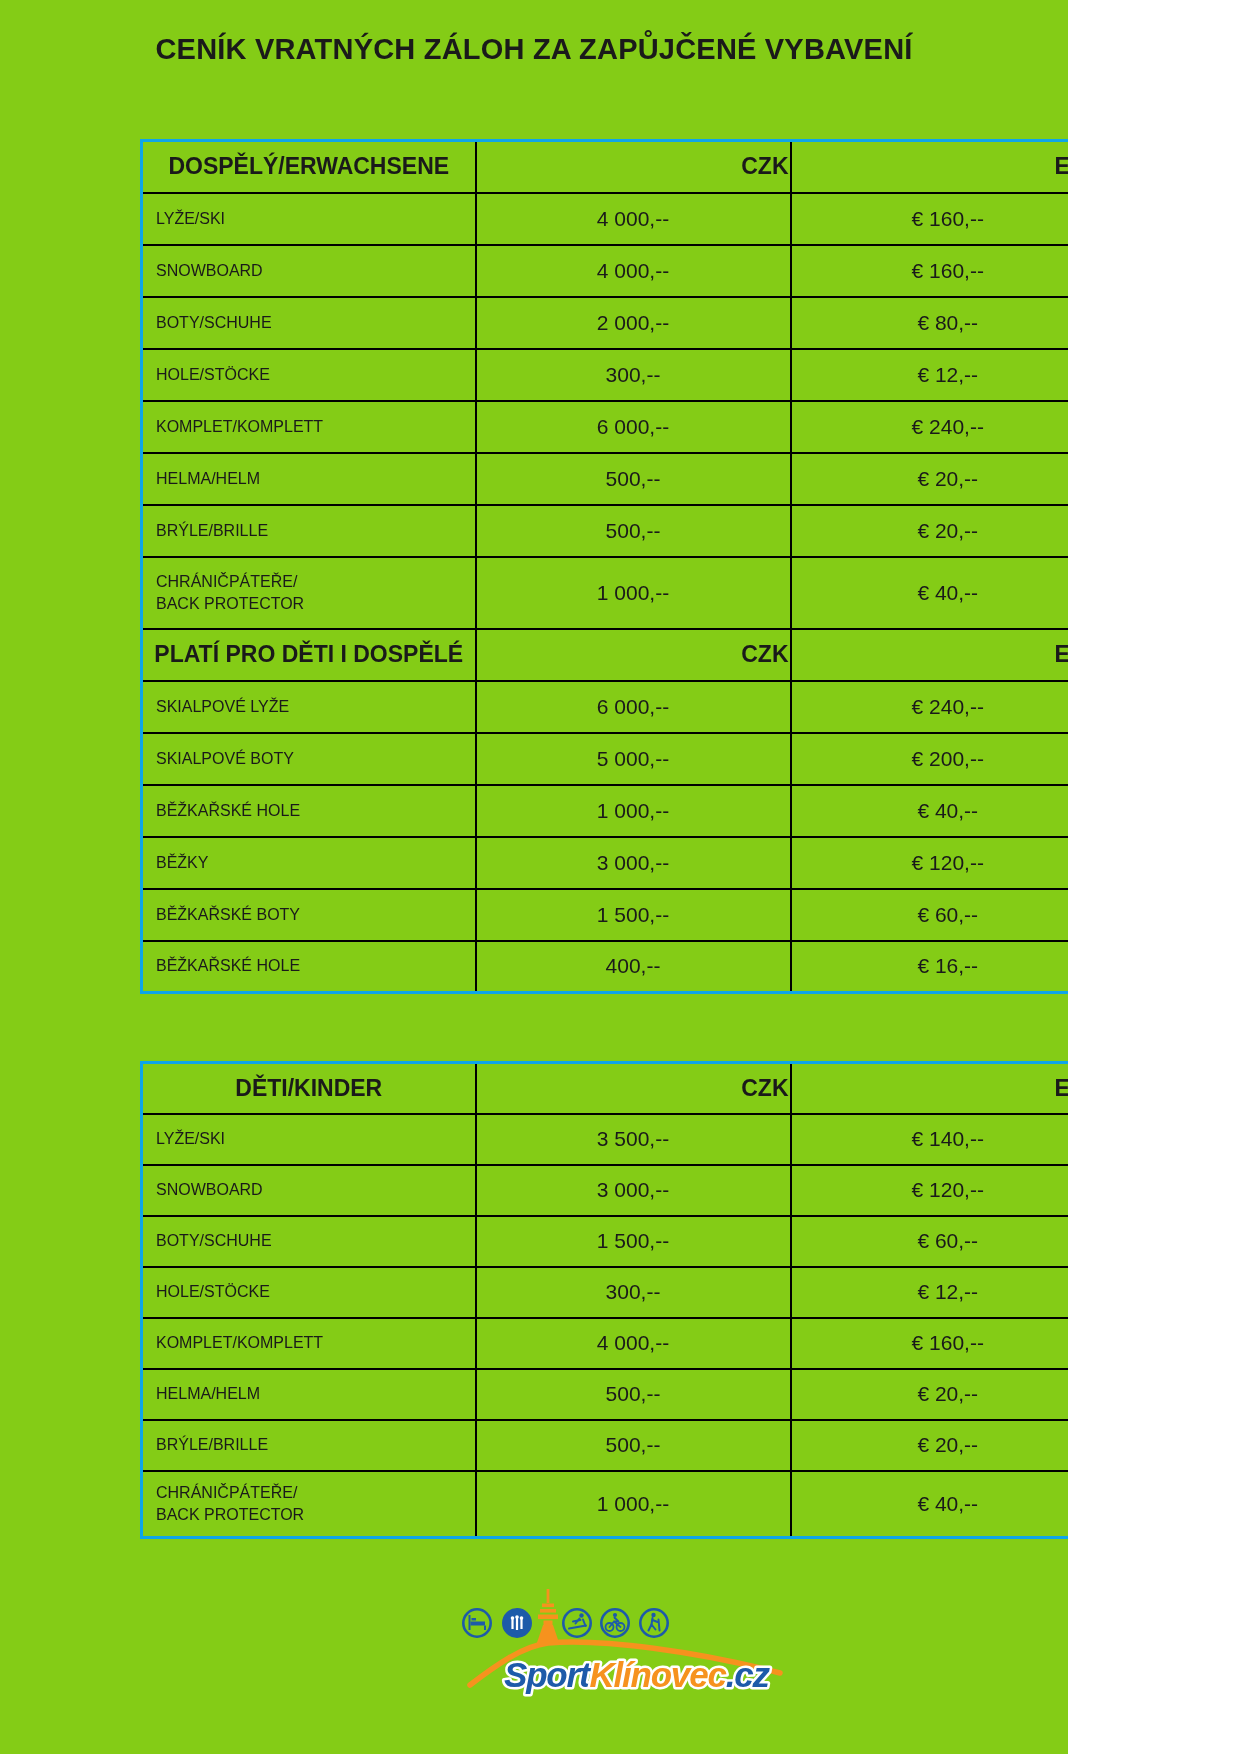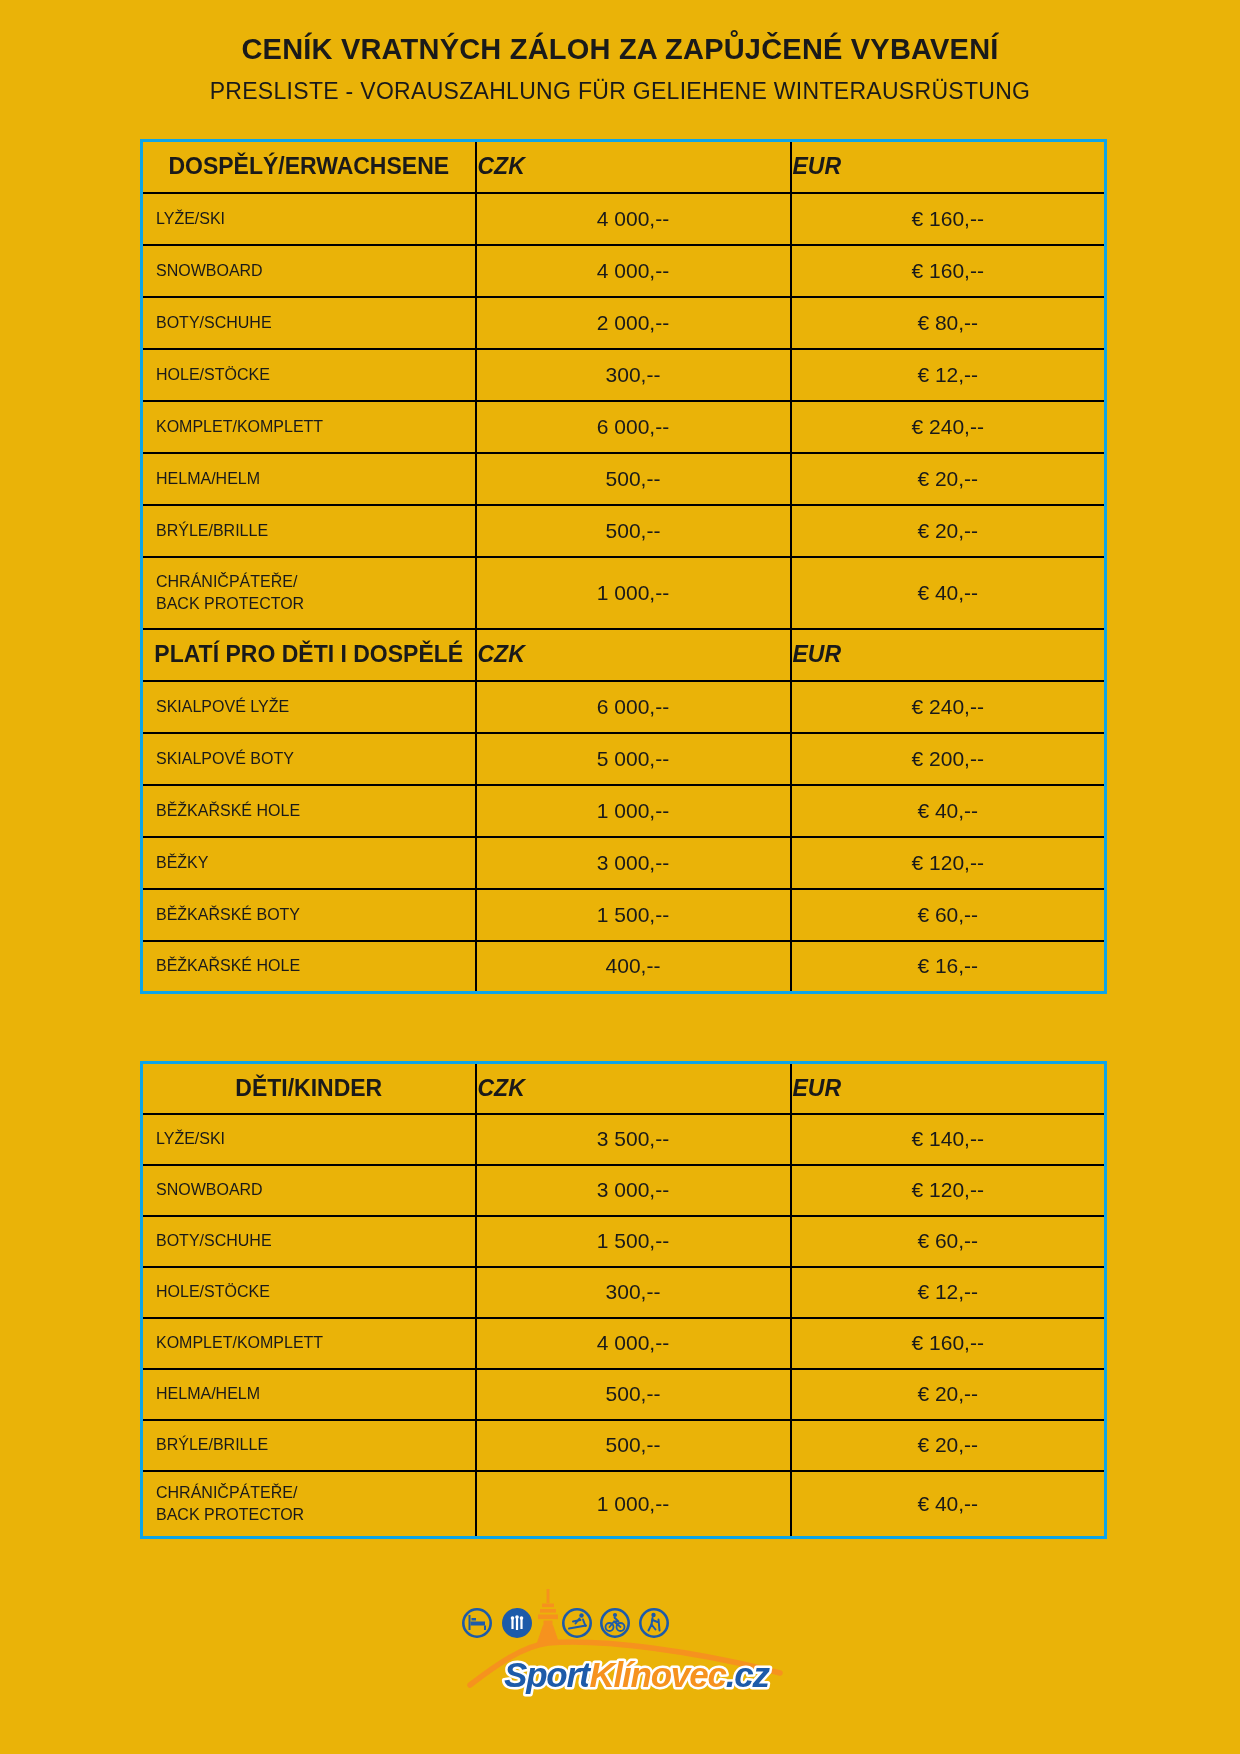"CENÍK VRATNÝCH ZÁLOH ZA ZAPŮJČENÉ" #page { background: #eab308 -> #84cc16; width: 1240px -> 1068px }
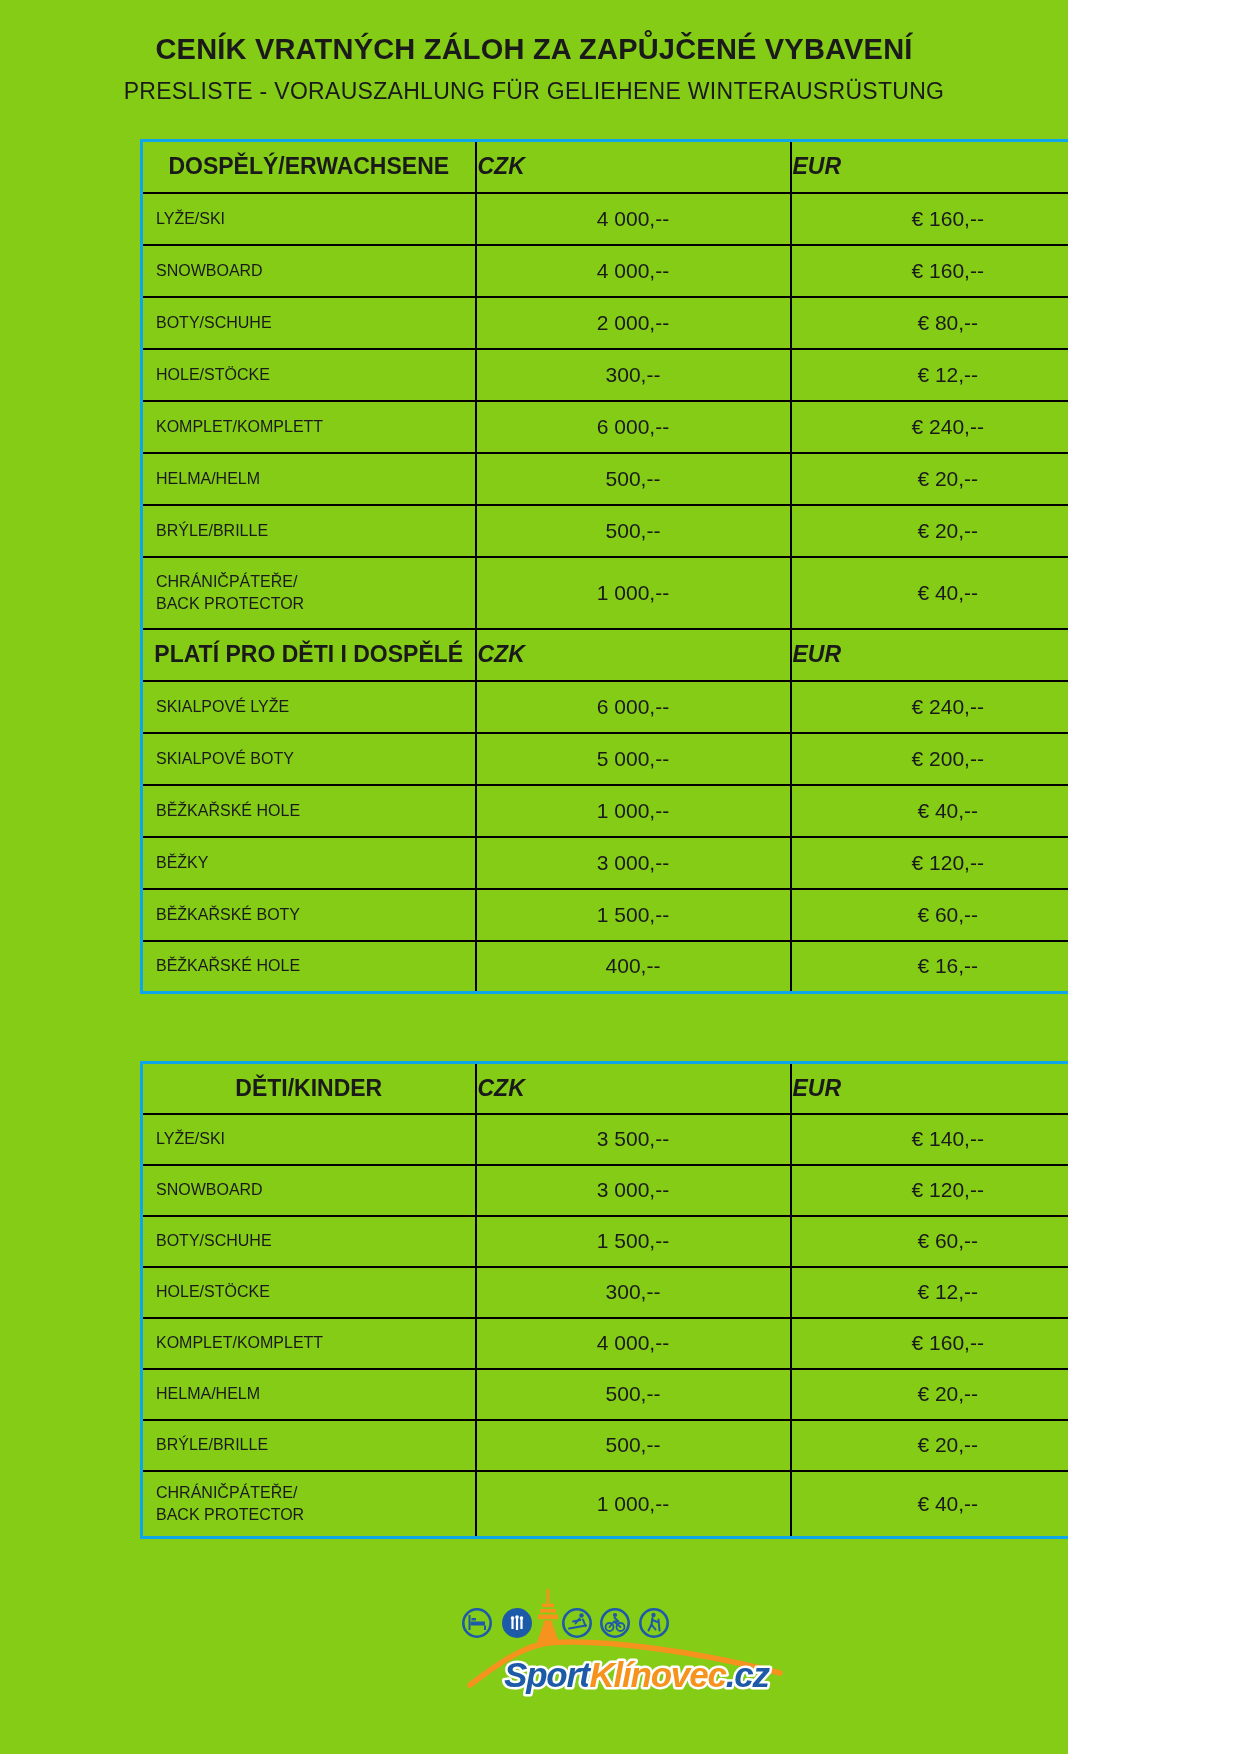"PRESLISTE - VORAUSZAHLUNG FÜR GELIEHENE" div.doc-subtitle { html: <div>PRESLISTE - VORAUSZAHLUNG FÜR GELIEHENE WINTERAUSRÜSTUNG</div> -> none }
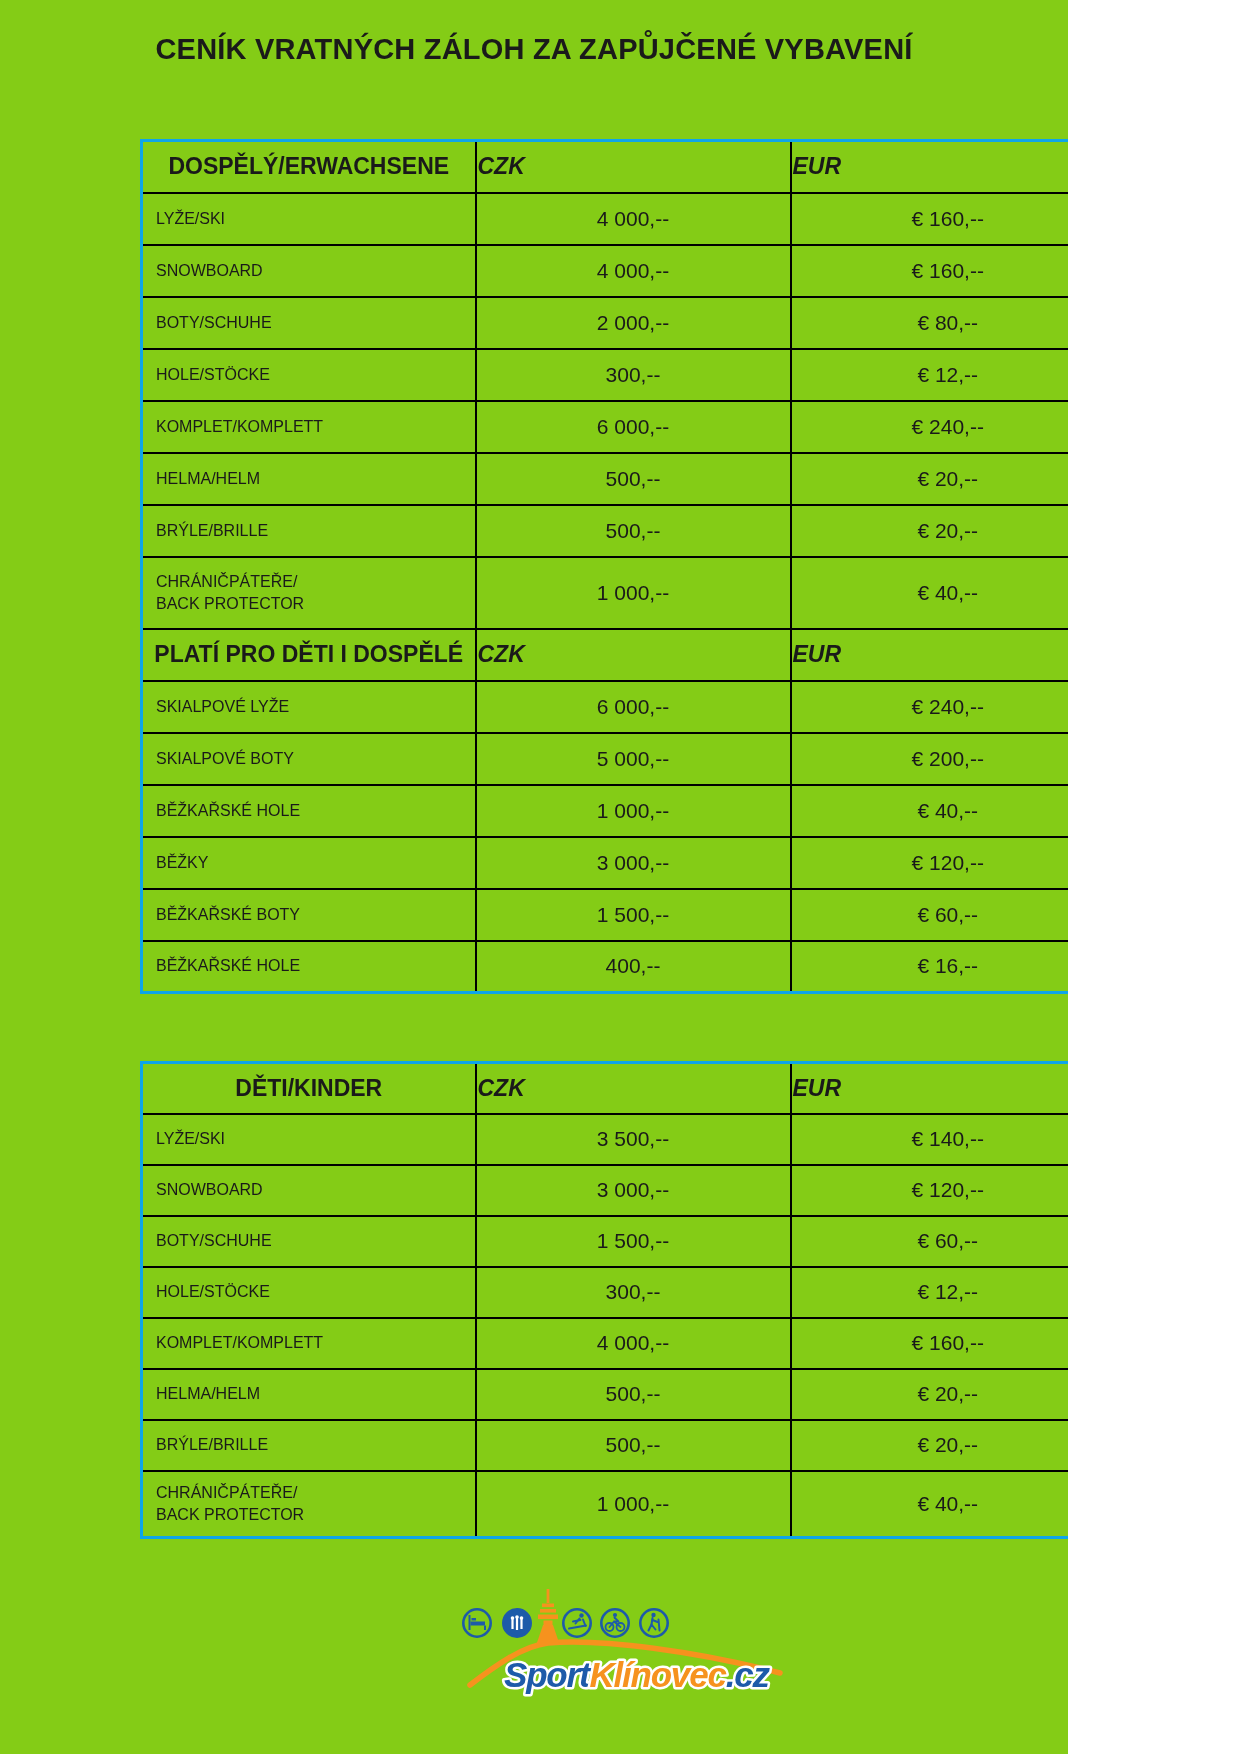"CZK" th.cur { font-style: italic -> none; text-align: left -> right }
